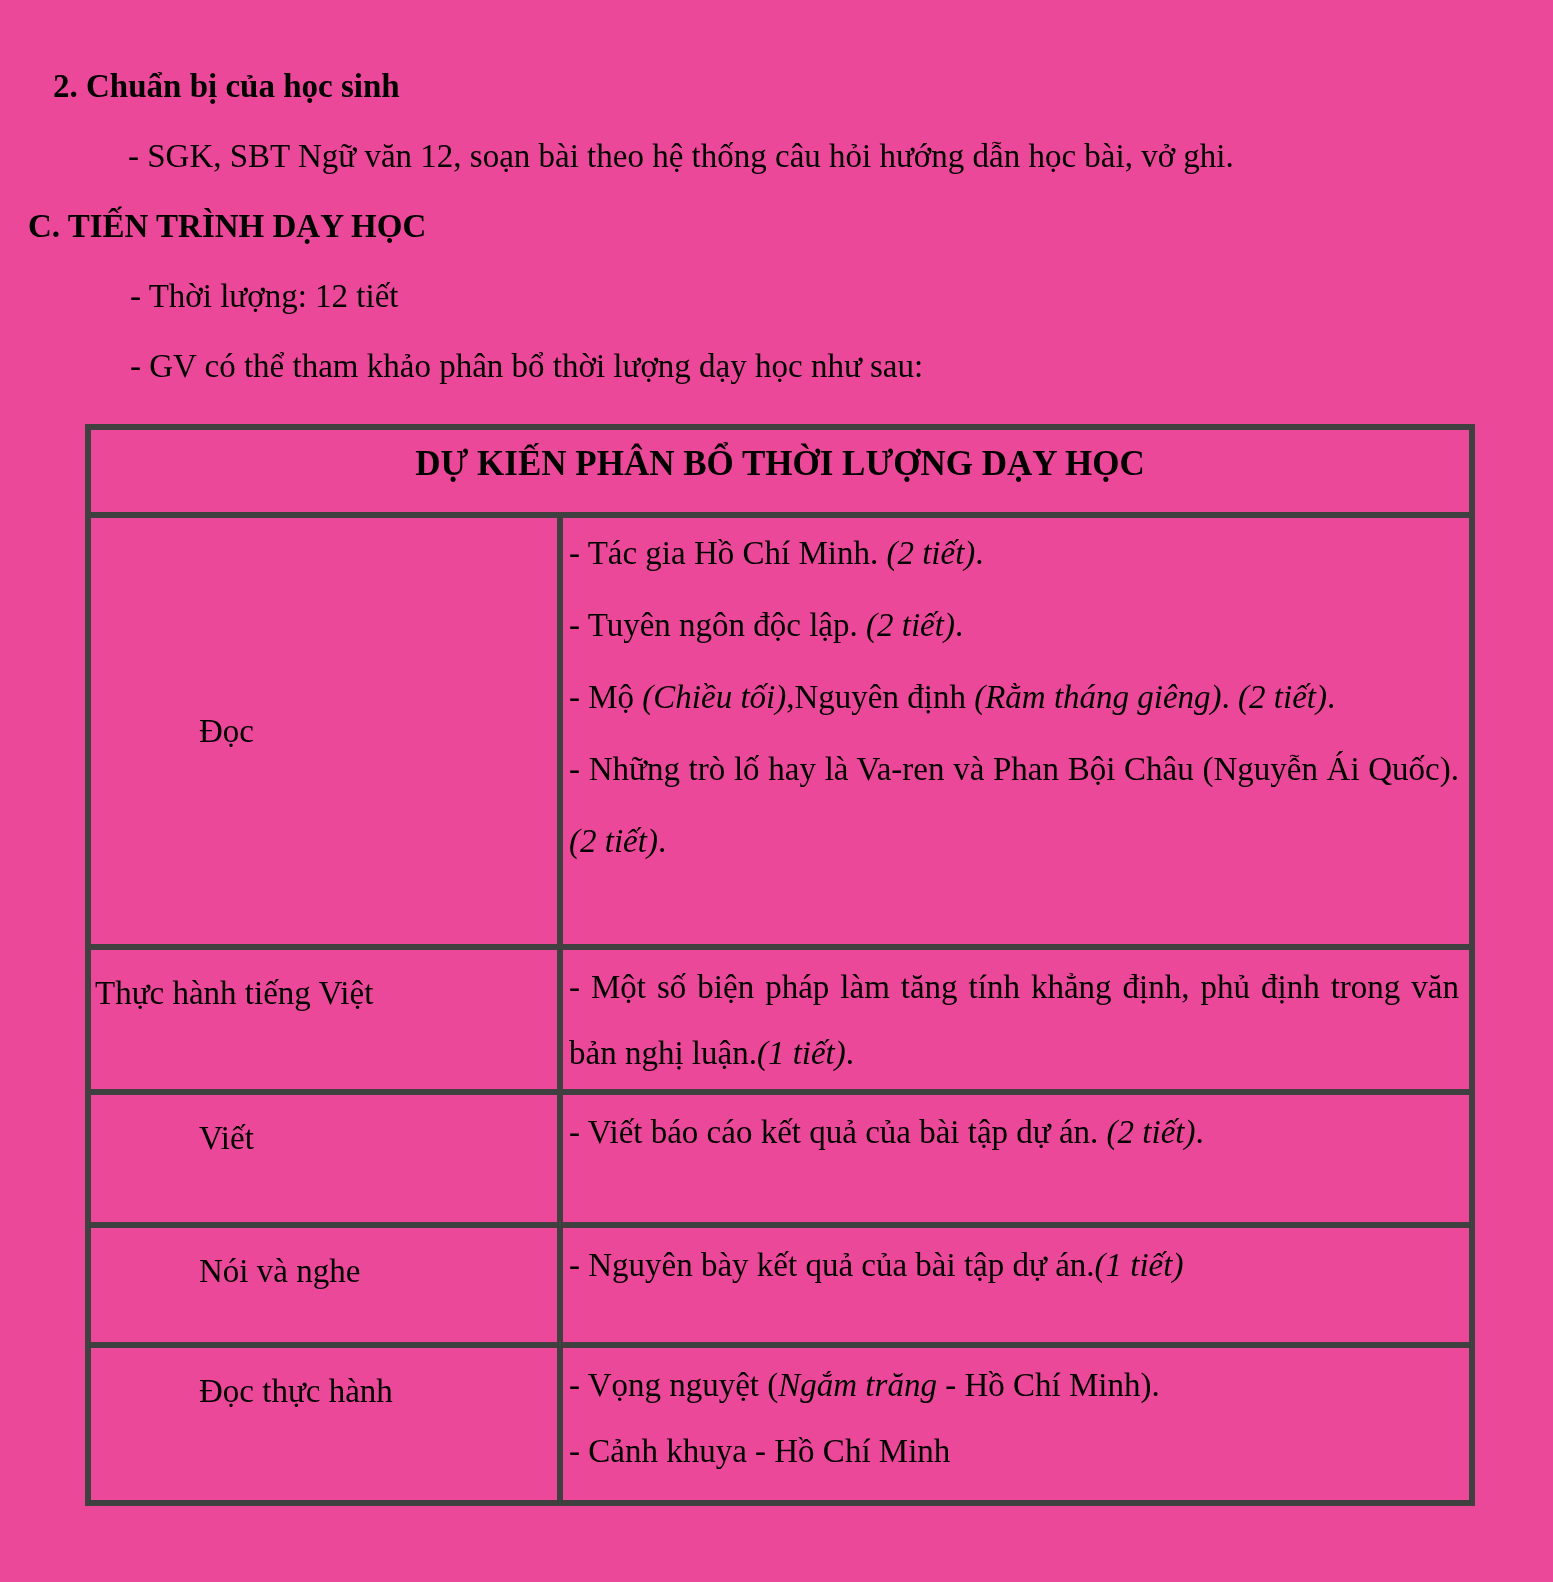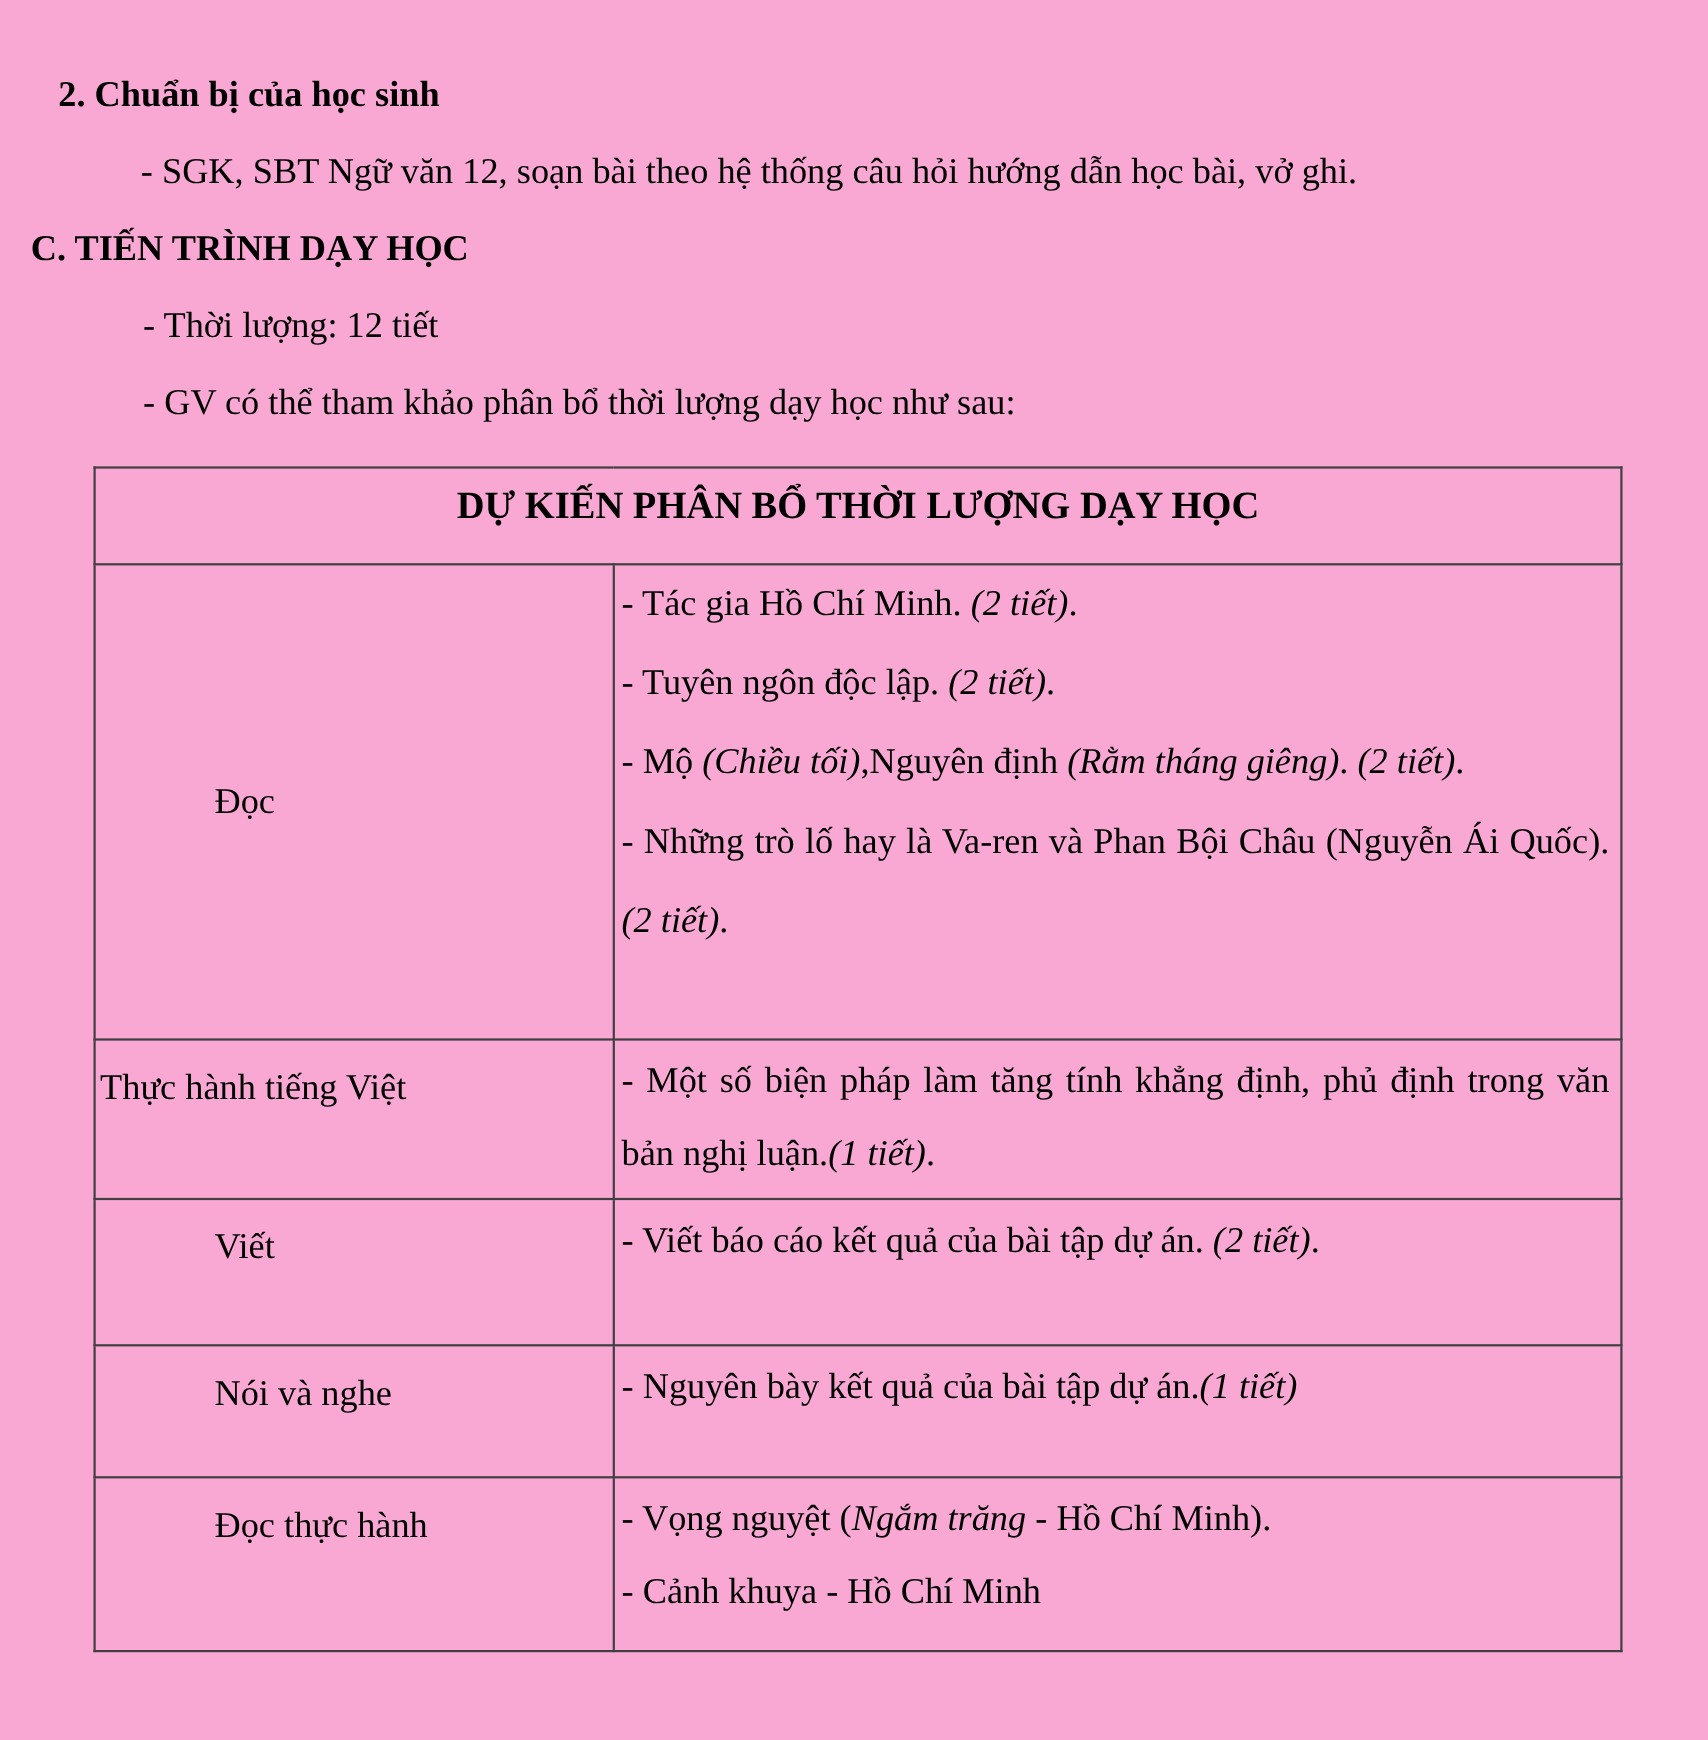"2. Chuẩn bị của học" .page { background: #f9a8d4 -> #ec4899 }
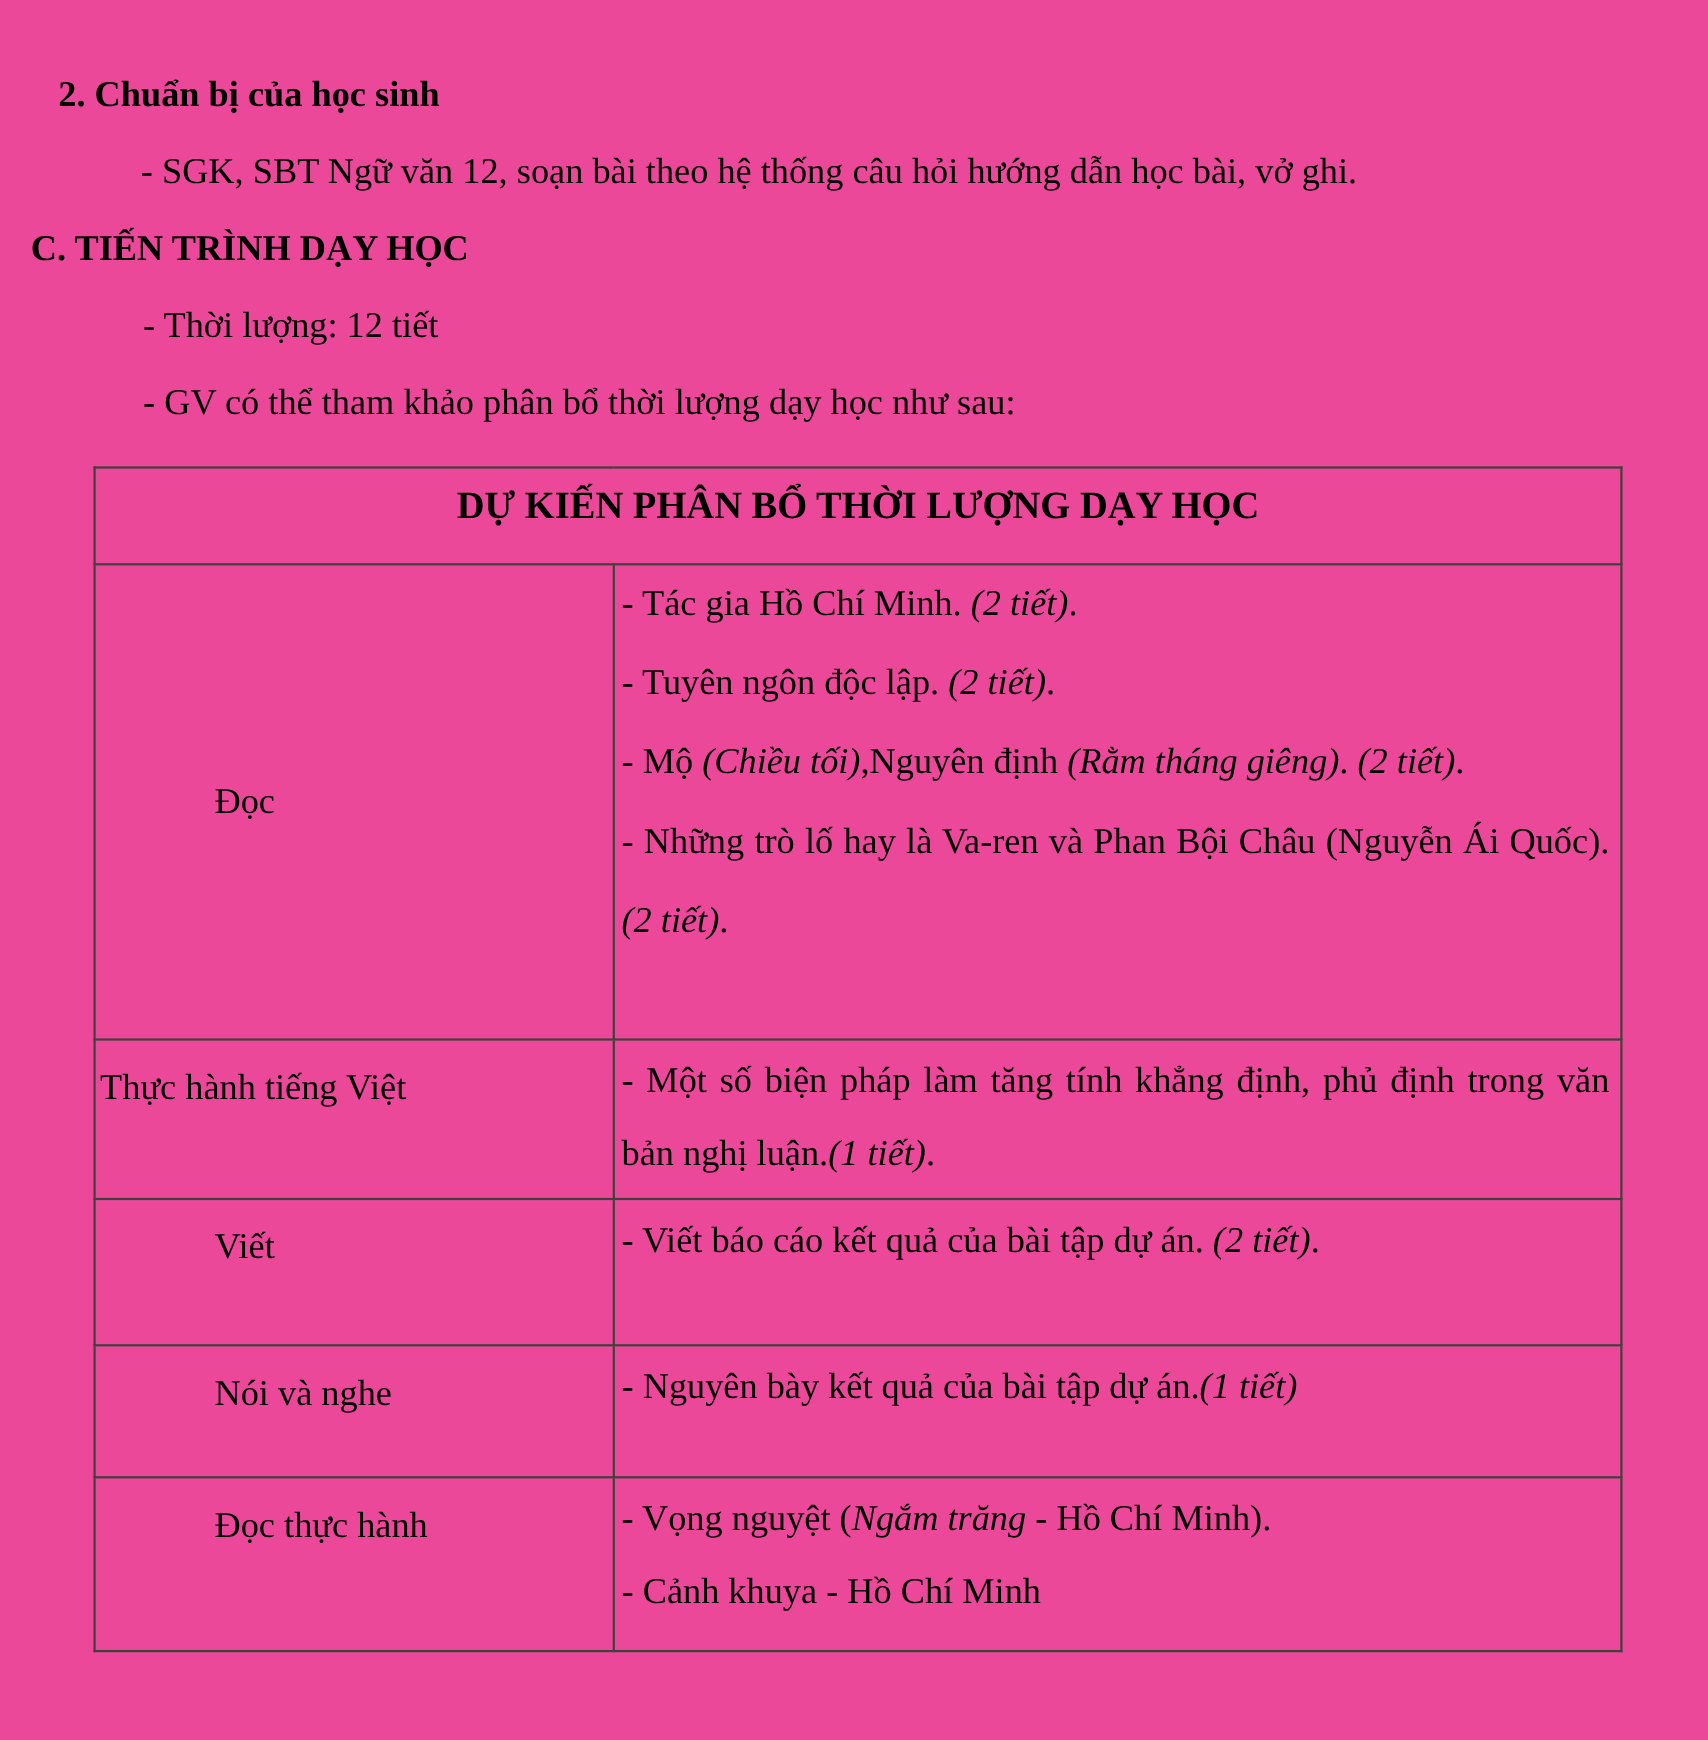"DỰ KIẾN PHÂN BỔ THỜI" table.schedule td { border: 2px solid #404040 -> 6px solid #404040 }
